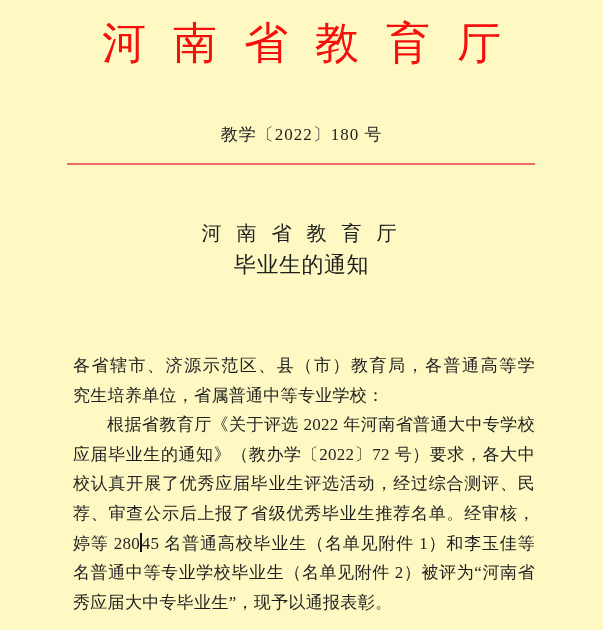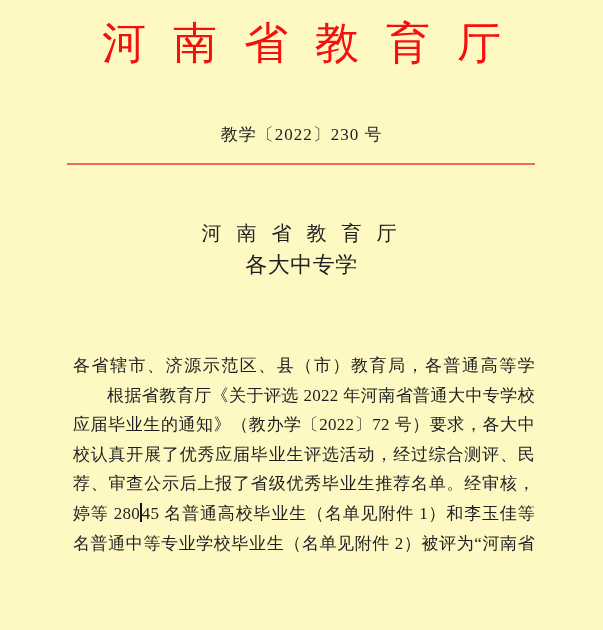"教学〔2022〕230 号" div.doc-number { text: 230 -> 180 }
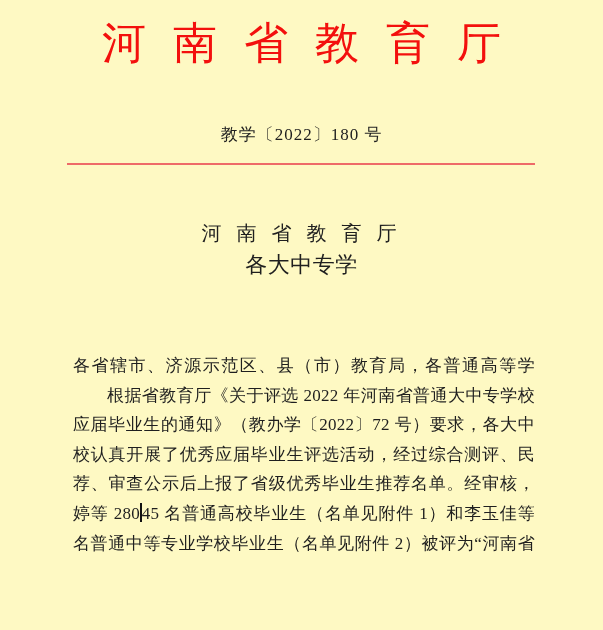"各大中专学" div.title-line3 { text: 各大中专学 -> 毕业生的通知 }
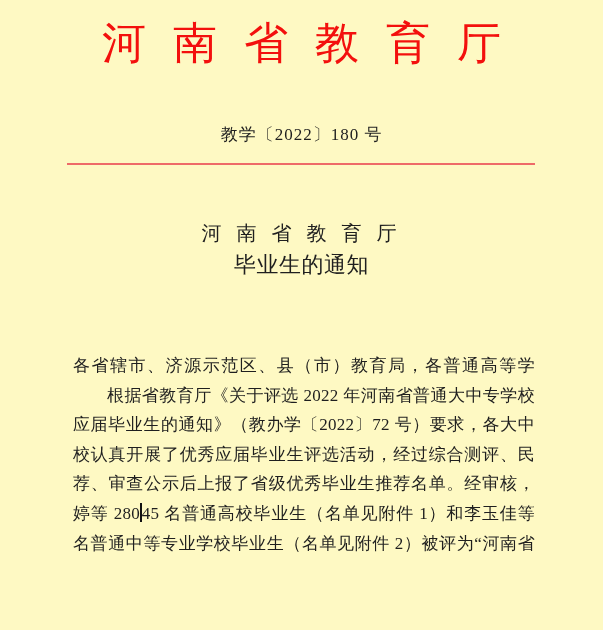"究生培养单位，省属普通中等专业学校：" div.body-line { html: none -> <div><span>究生培养单位，省属普通中等专业学校：</span></div> }
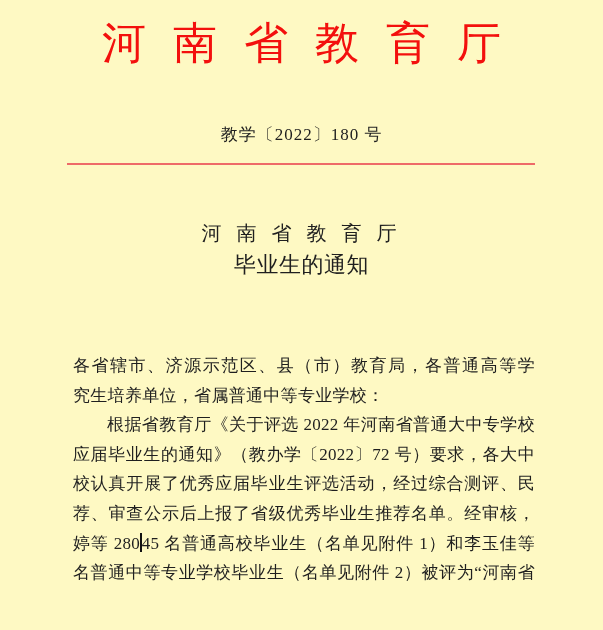"秀应届大中专毕业生”，现予以通报表彰。" div.body-line { html: none -> <div><span>秀应届大中专毕业生”，现予以通报表彰。</span></div> }
